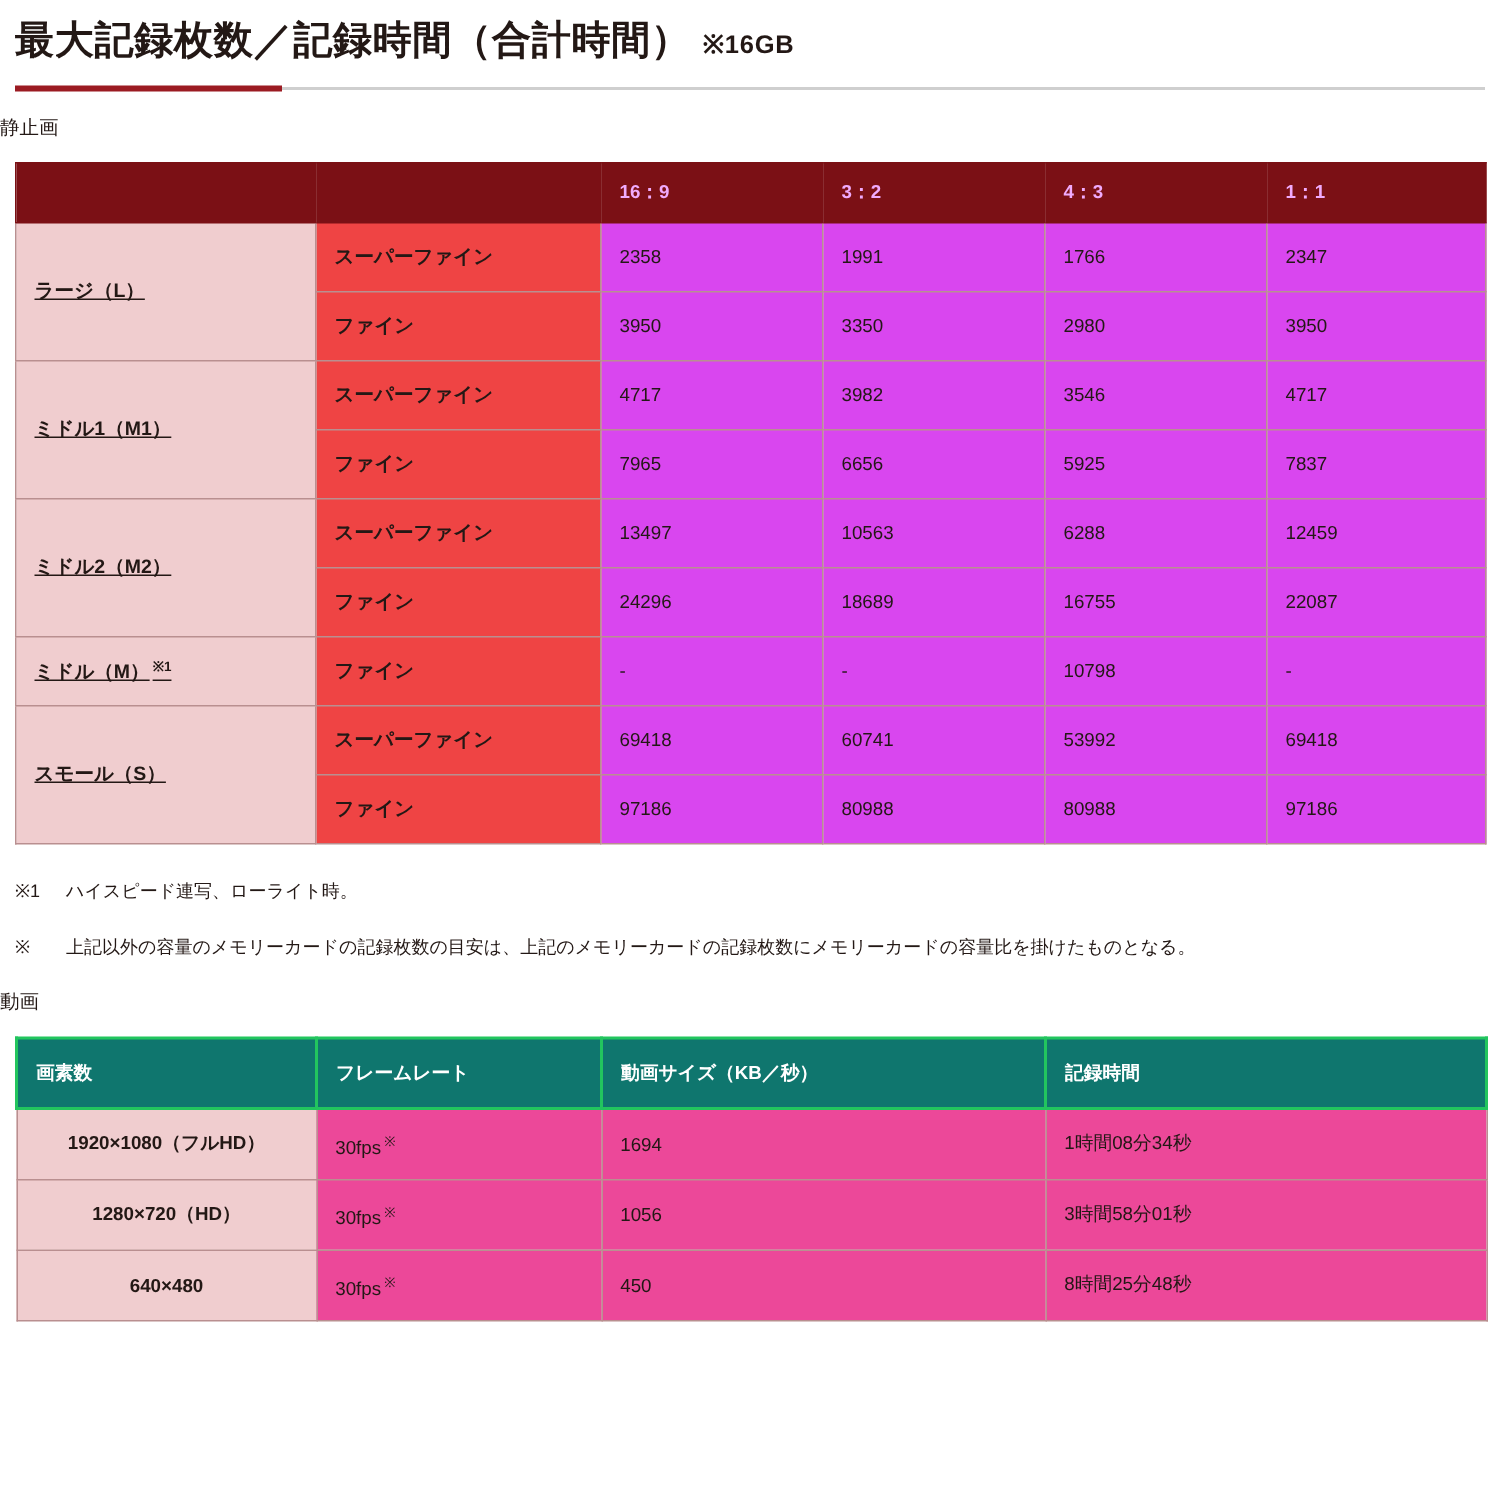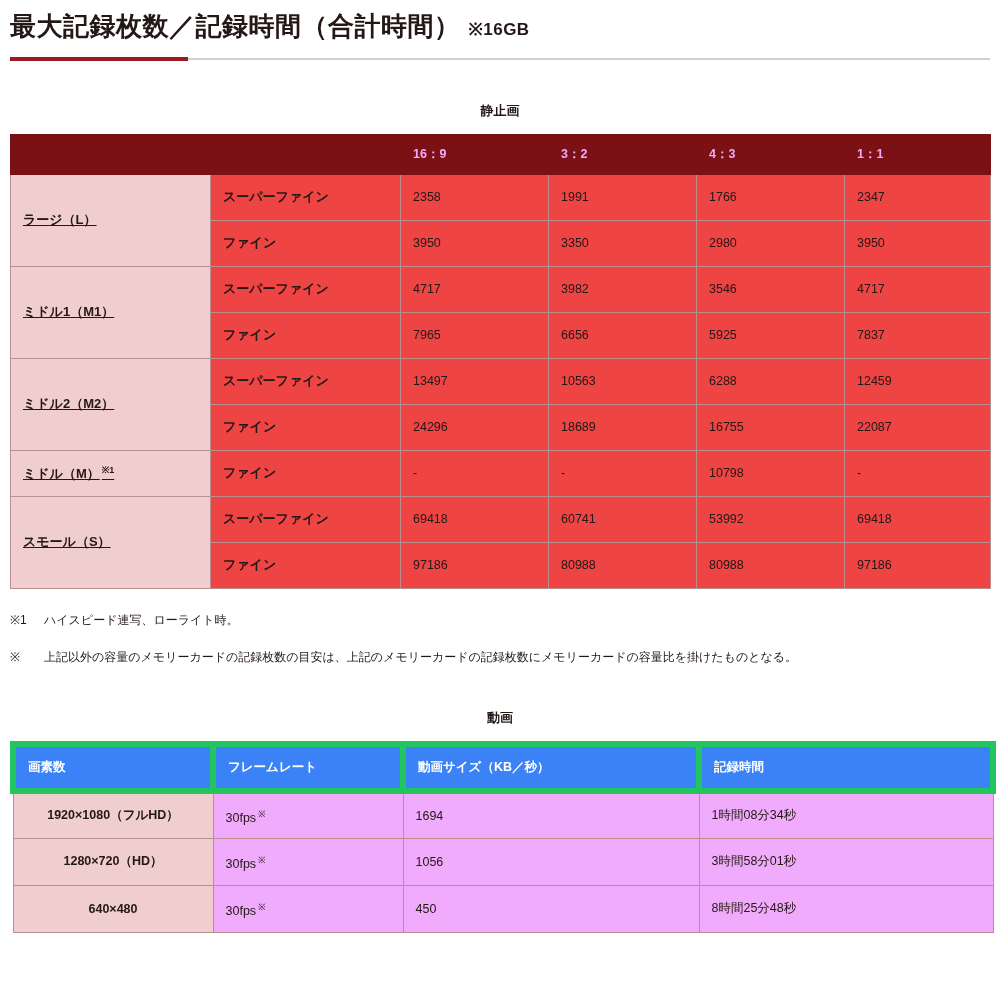"静止画" .section-label { font-weight: bold -> normal; margin: 42px 0 14px 0 -> 16px 0 14px 0; text-align: center -> none }
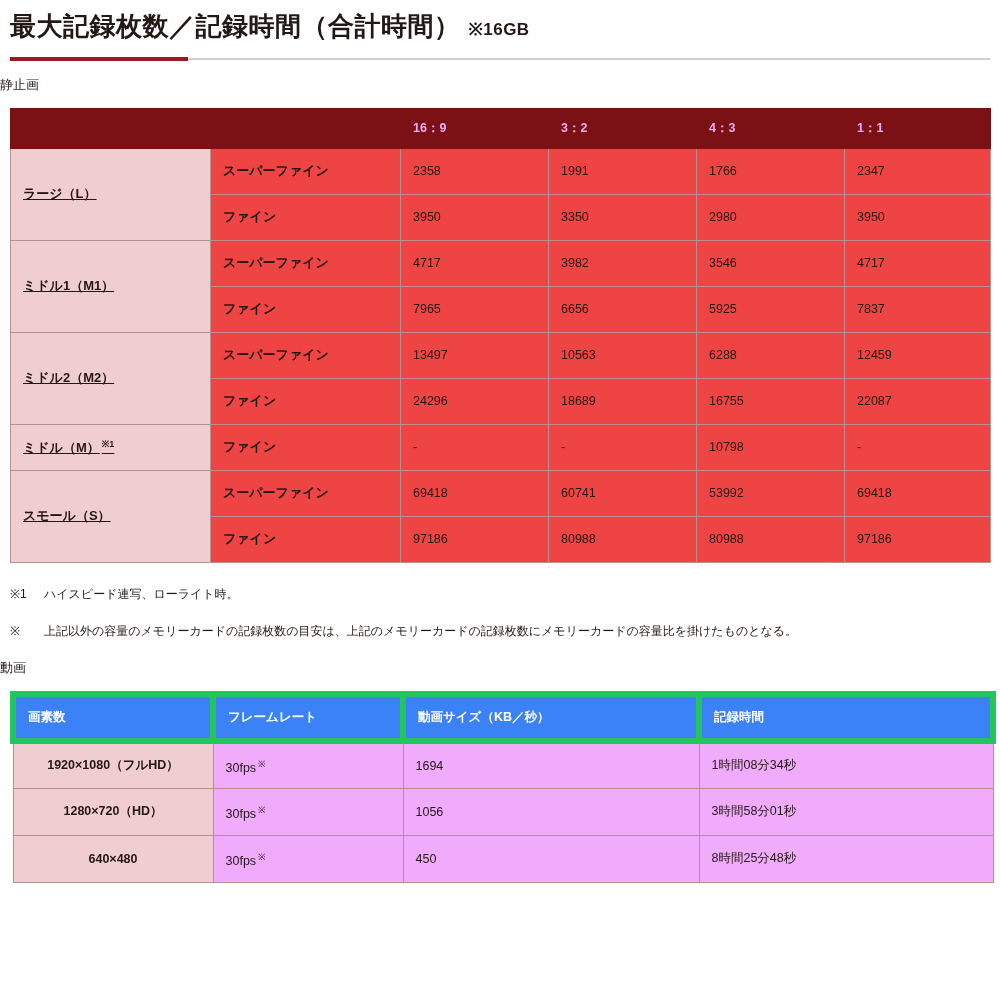"2358" .val-cell { background: #ef4444 -> #d946ef }
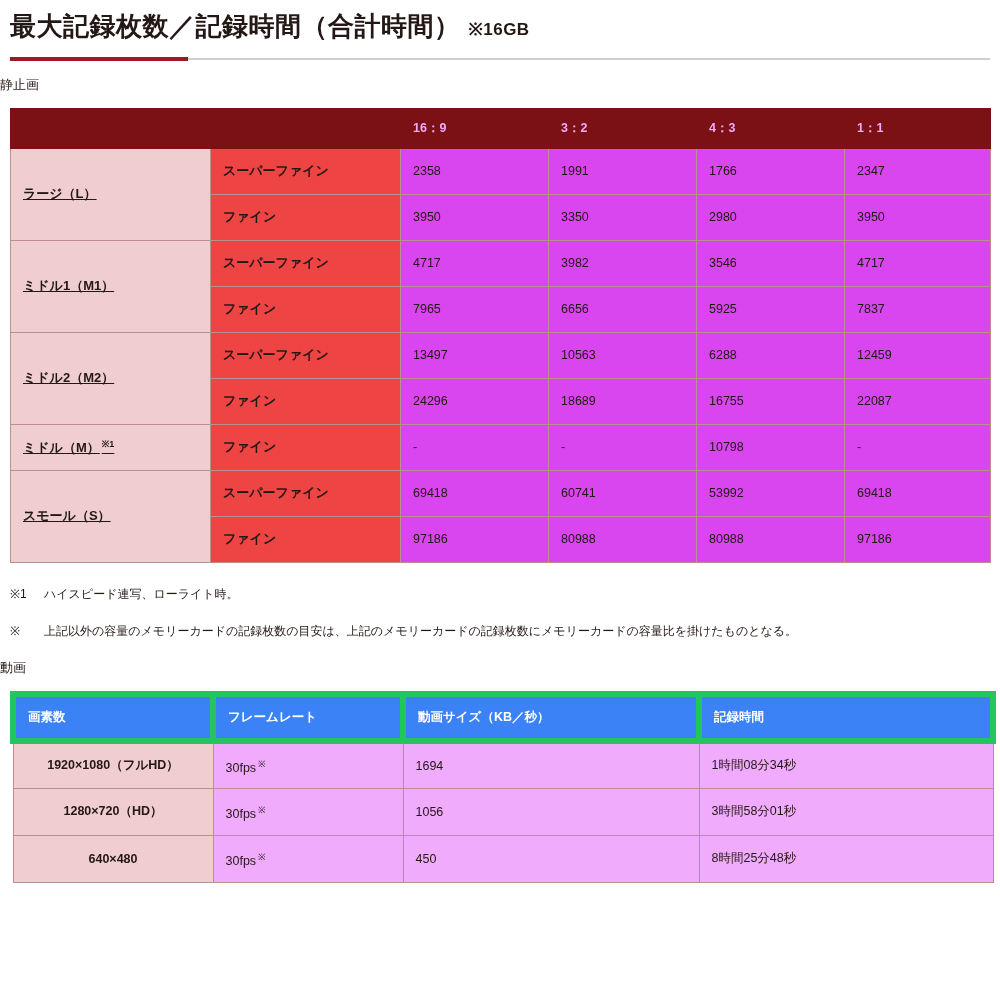"画素数" .movie-head { background: #3b82f6 -> #0f766e; border: 6px solid #22c55e -> 2px solid #22c55e }
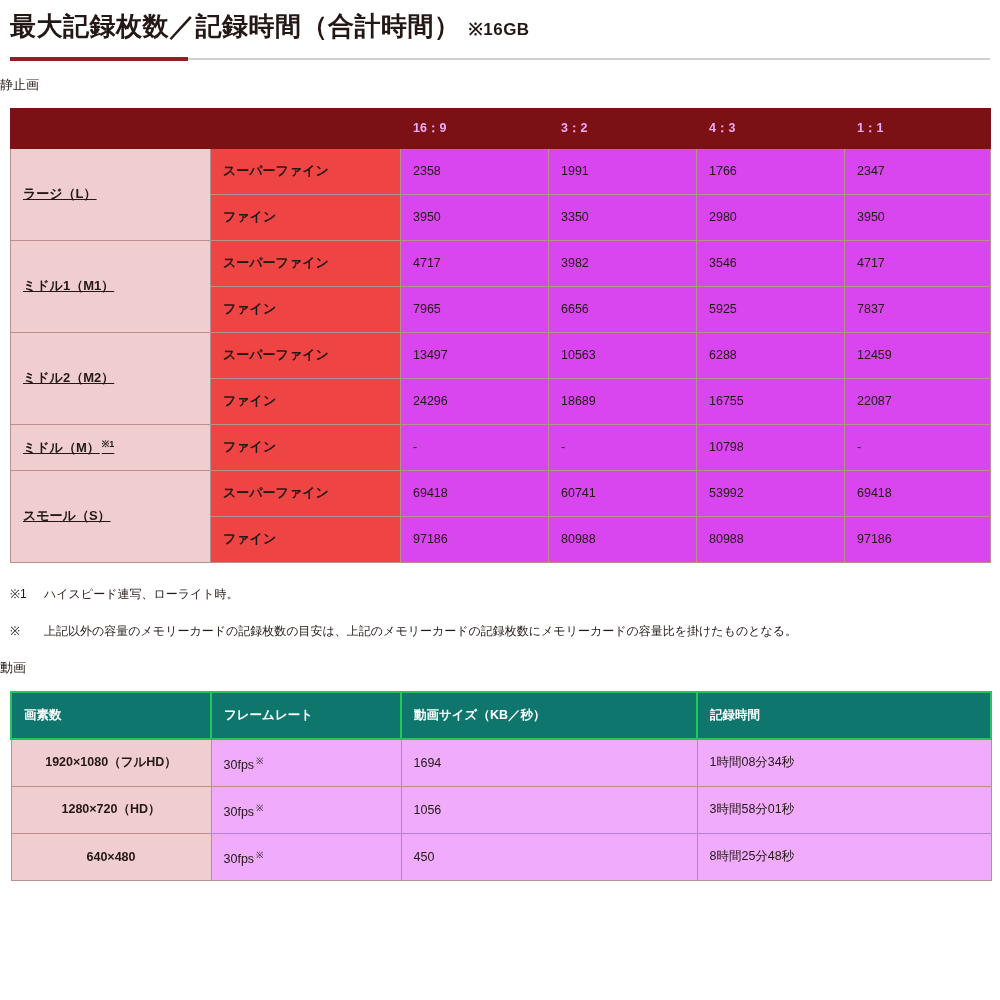"30fps ※" .movie-val { background: #f0abfc -> #ec4899 }
